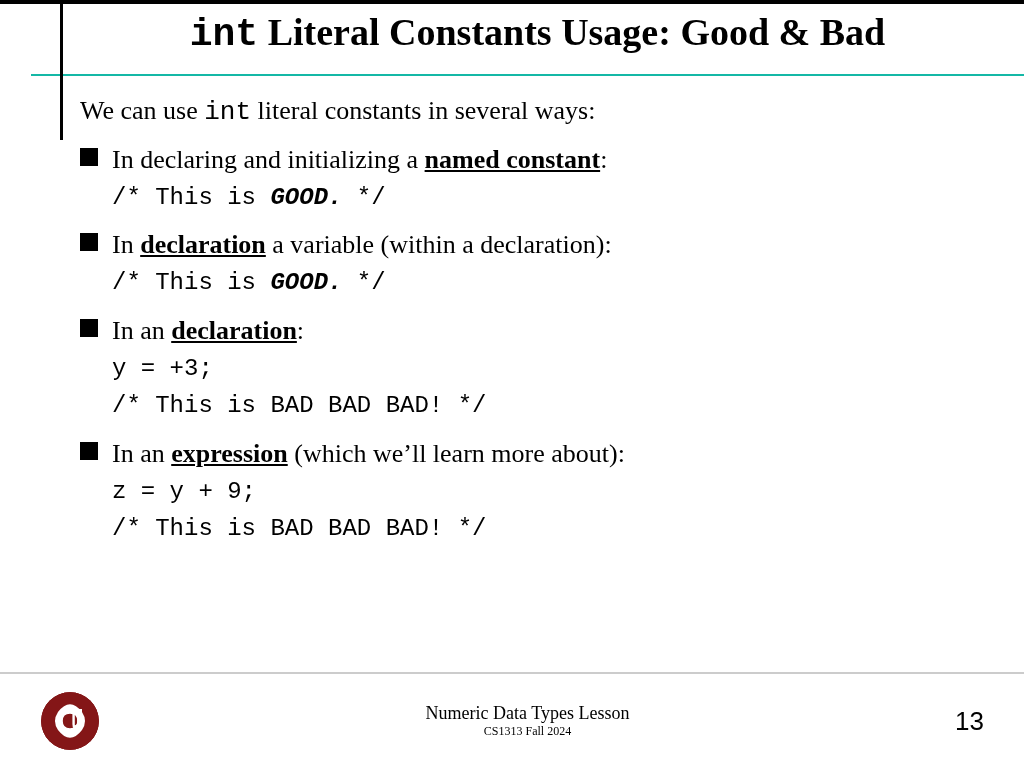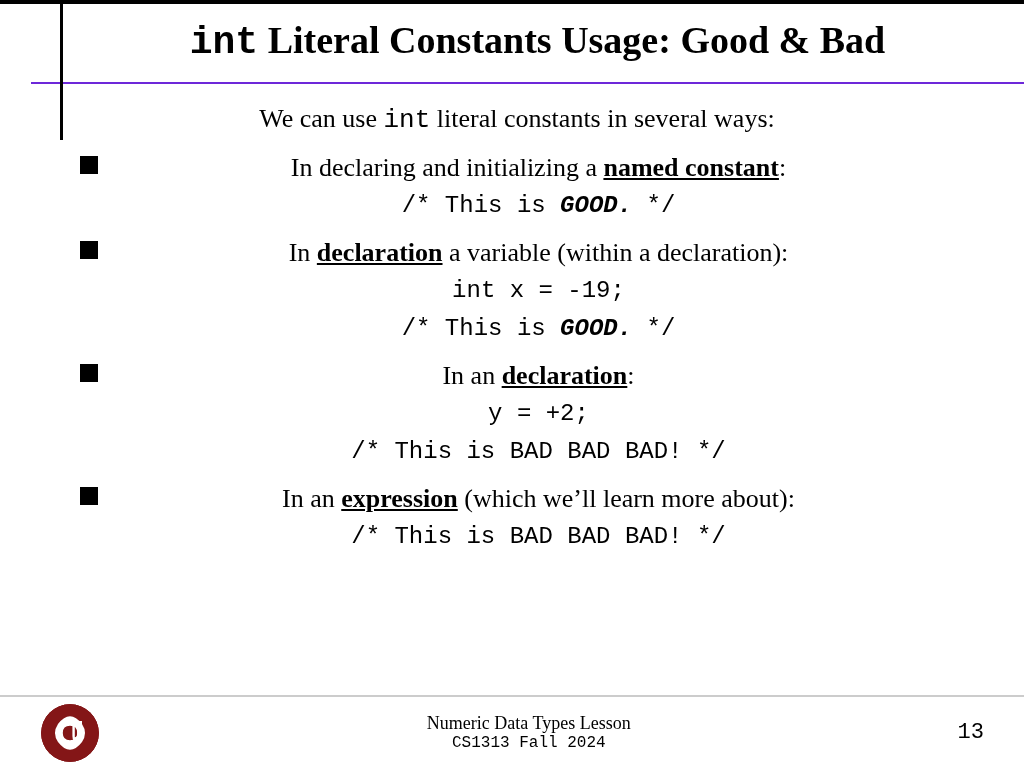"int Literal Constants Usage: Good" .header { border-bottom: 2px solid #6d28d9 -> 2px solid #14b8a6; padding: 18px 60px 18px 80px -> 10px 60px 18px 80px }
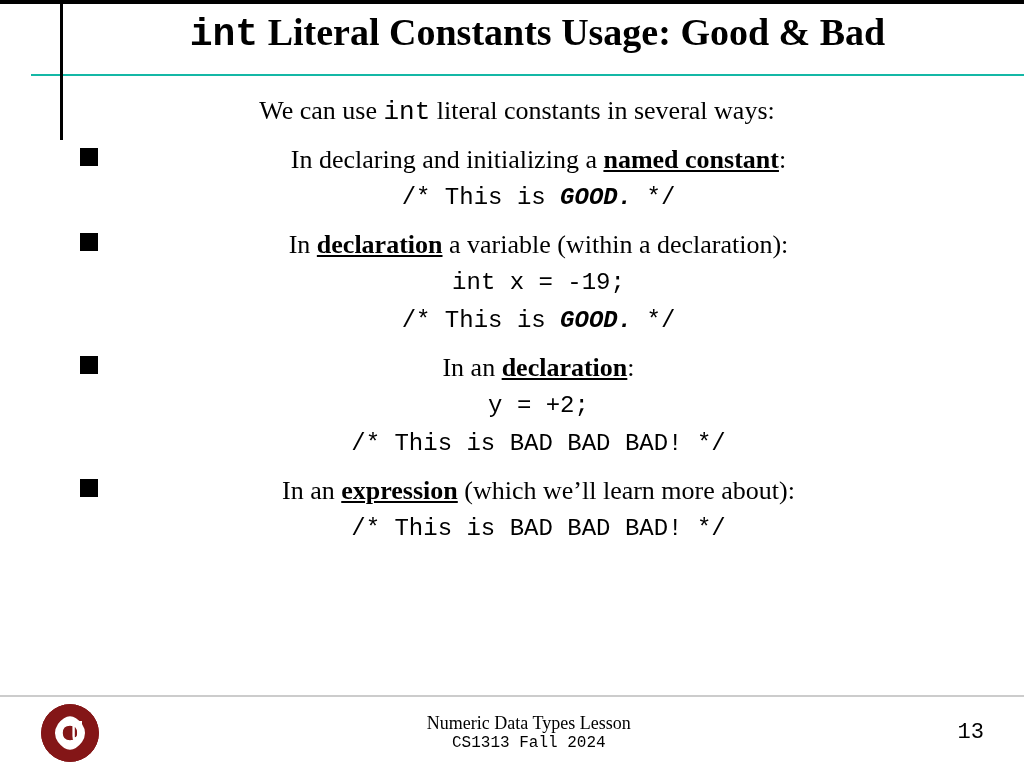"We can use int literal" .content { text-align: center -> none }
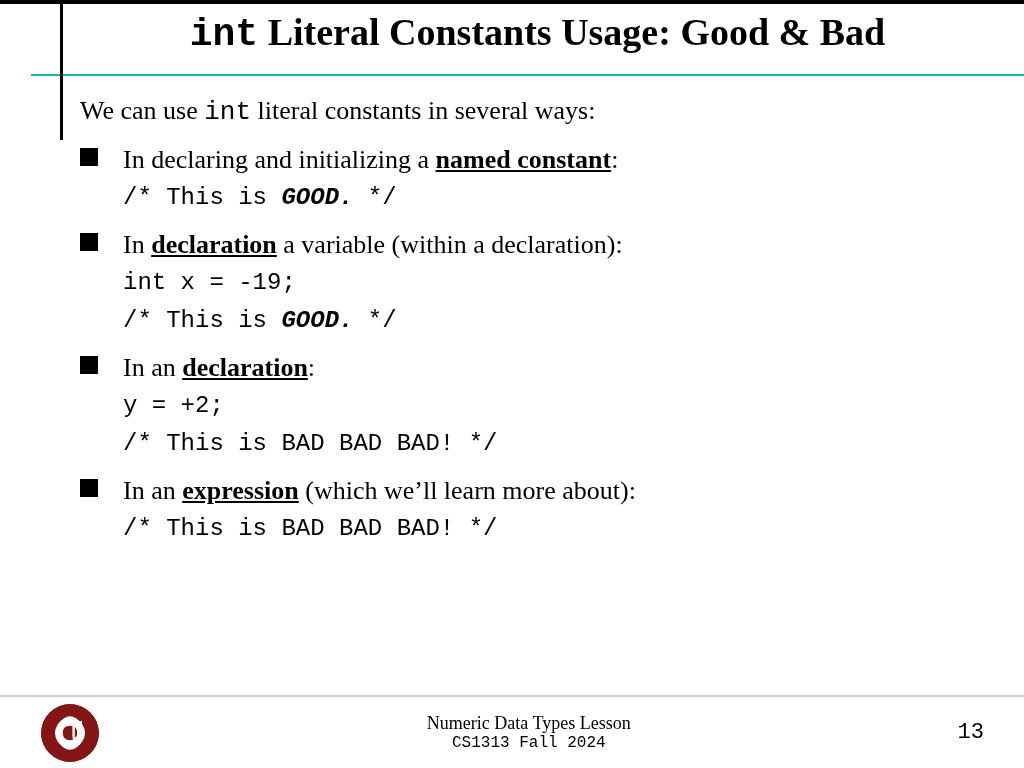"In declaring and initializing a" .bullet-content { margin-left: 11px -> none }
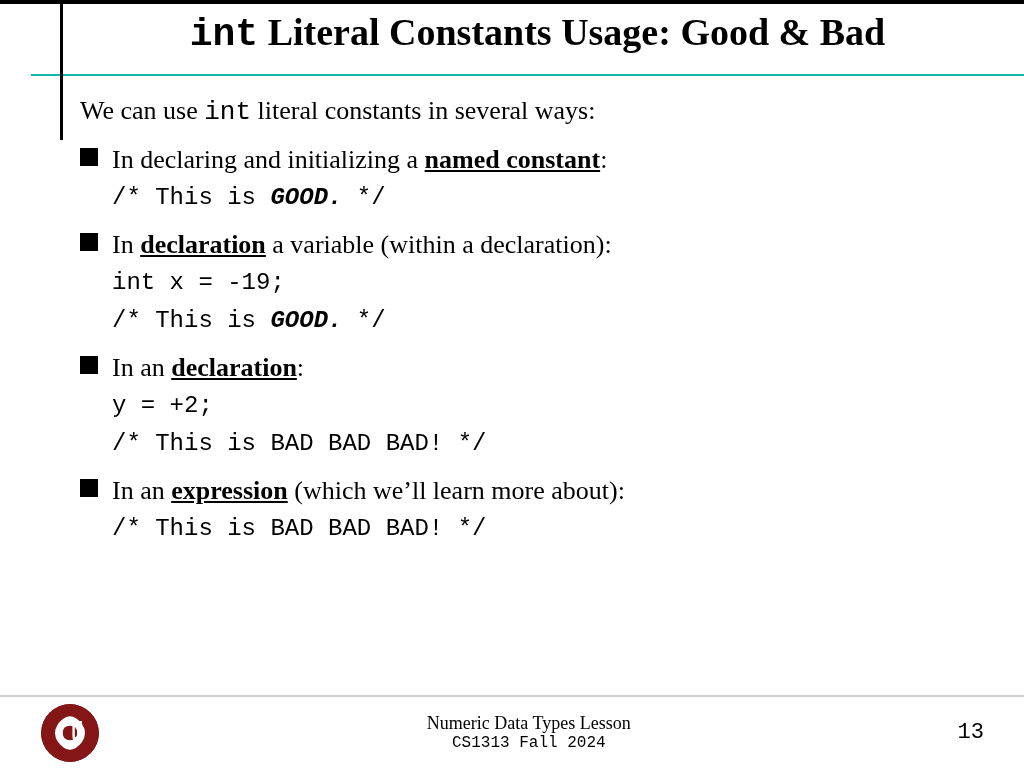"int x = -19;" span.code-block { html: <span>int x = -19;</span> -> none }
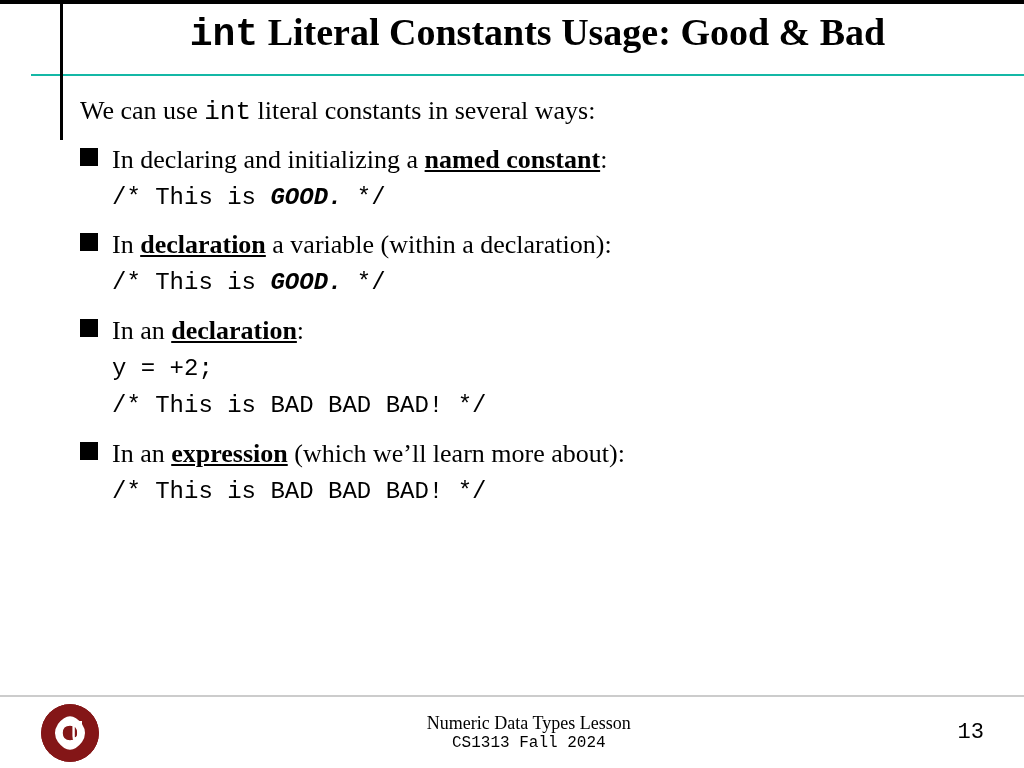"y = +2;" span.code-block { text: +2 -> +3 }
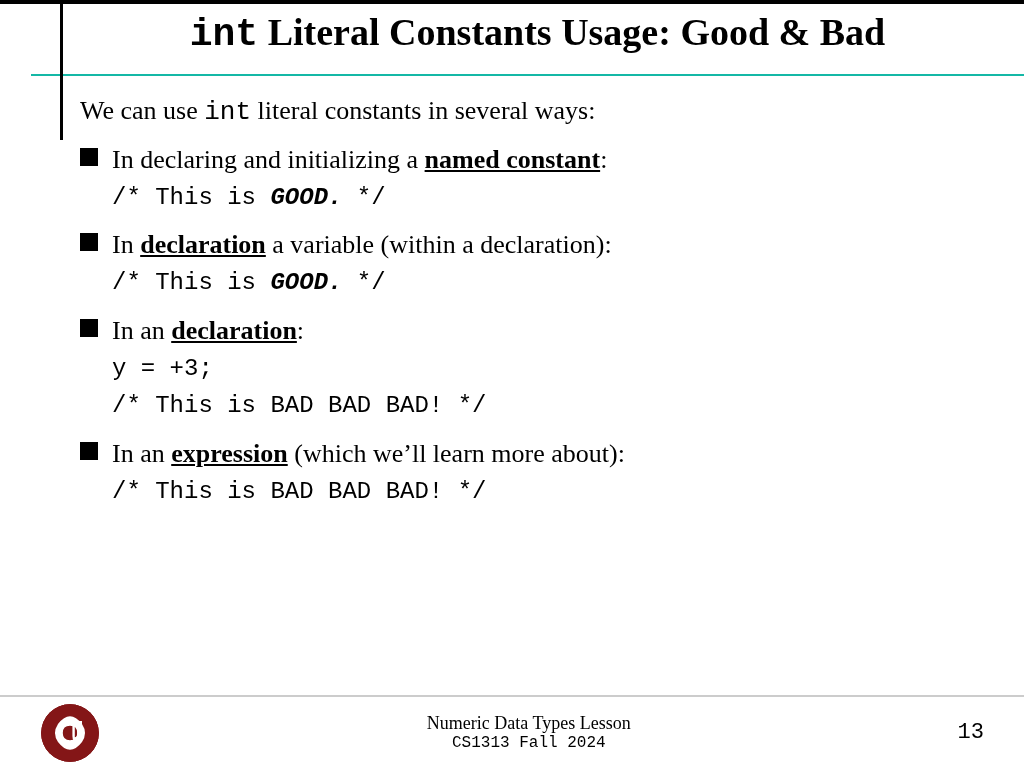"z = y + 9;" span.code-block { html: none -> <span>z = y + 9;</span> }
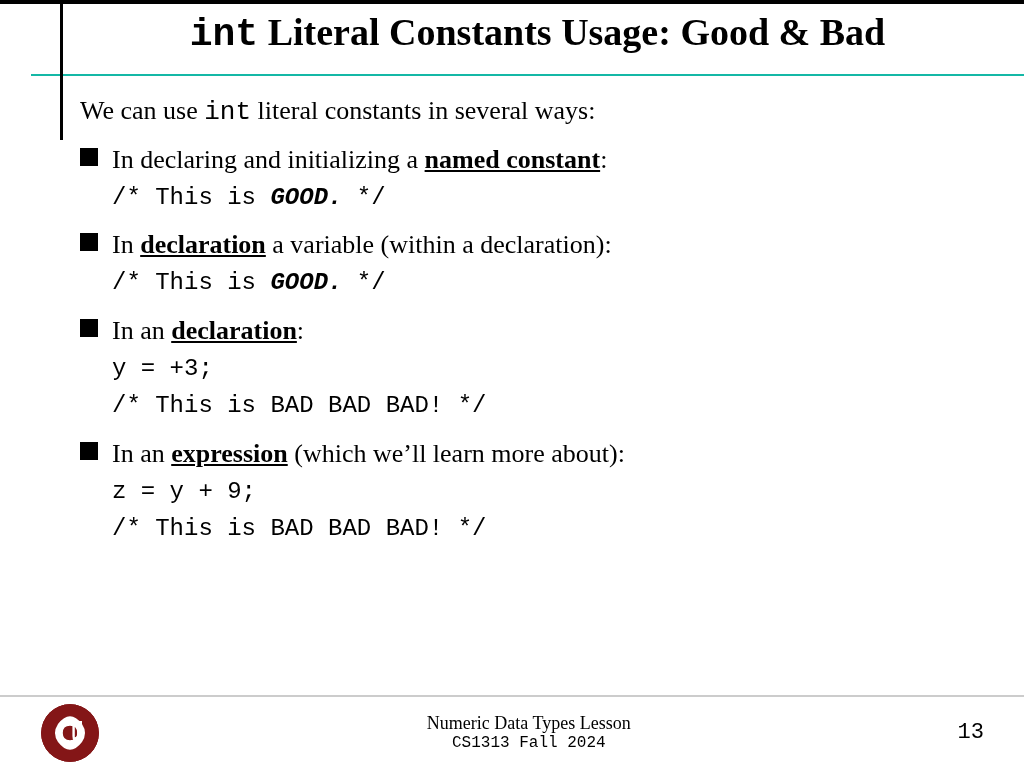"Numeric Data Types Lesson" .footer { height: 73px -> 96px }
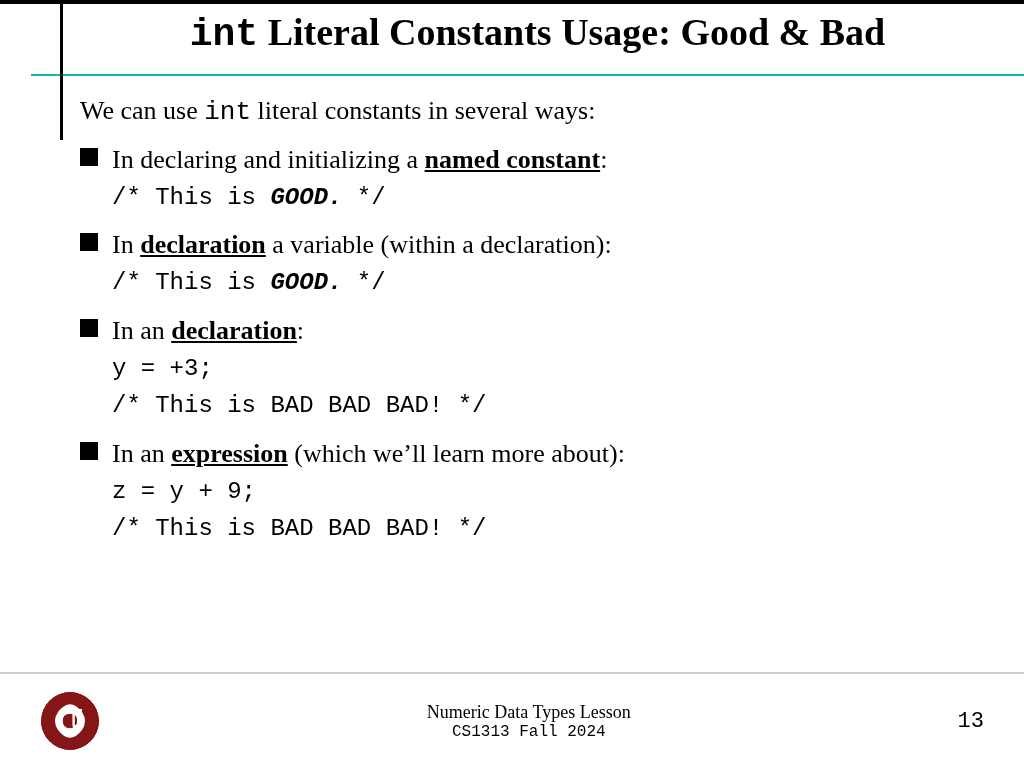"CS1313 Fall 2024" .footer-center .course-info { font-family: Liberation Mono, monospace -> Liberation Serif, serif; font-size: 16px -> 12px }
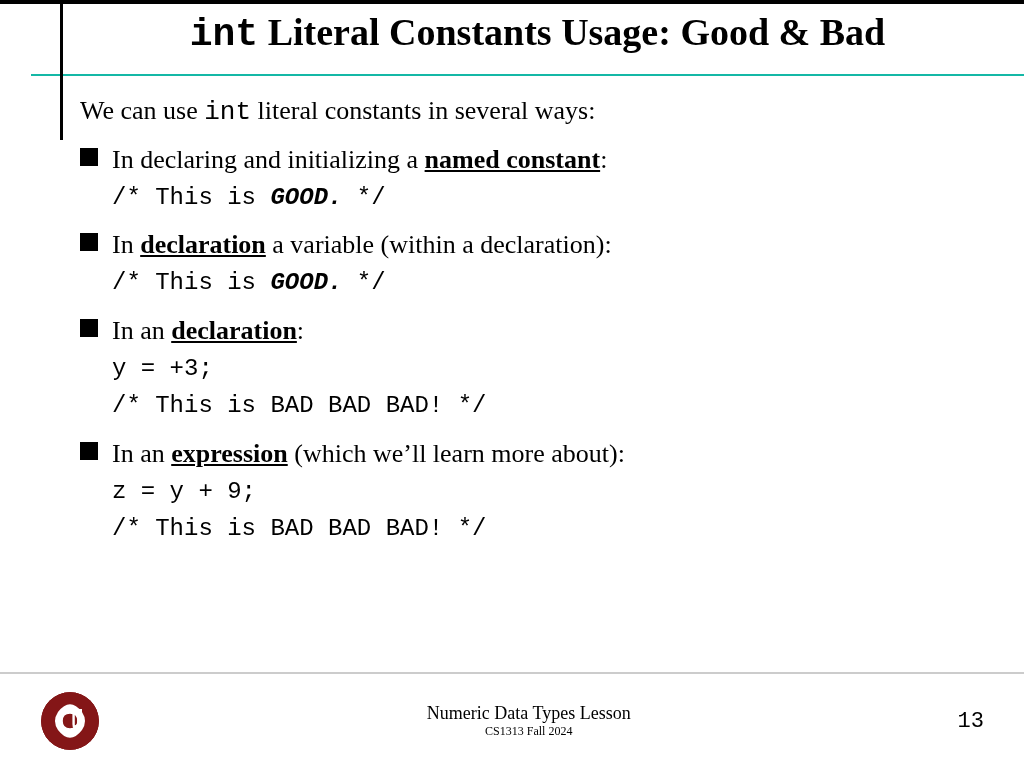"13" .footer-page { font-family: Liberation Mono, monospace -> Liberation Sans, sans-serif; font-size: 22px -> 26px }
